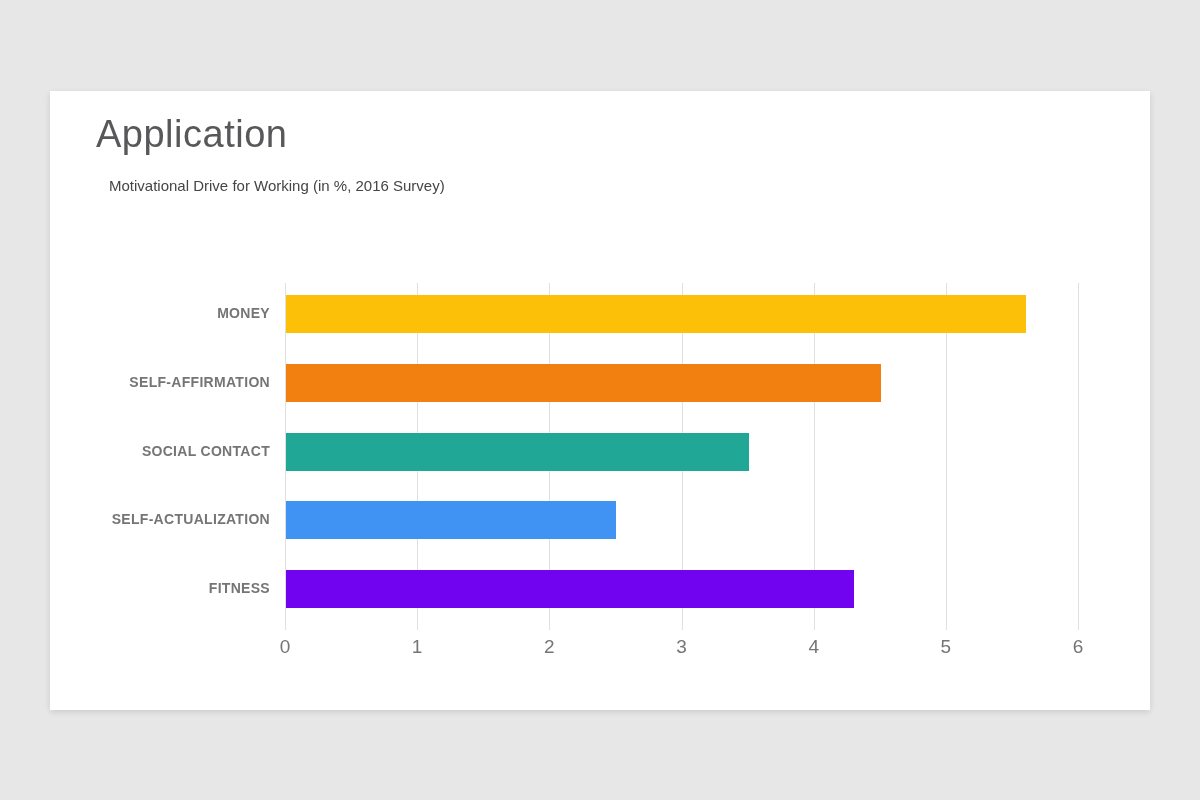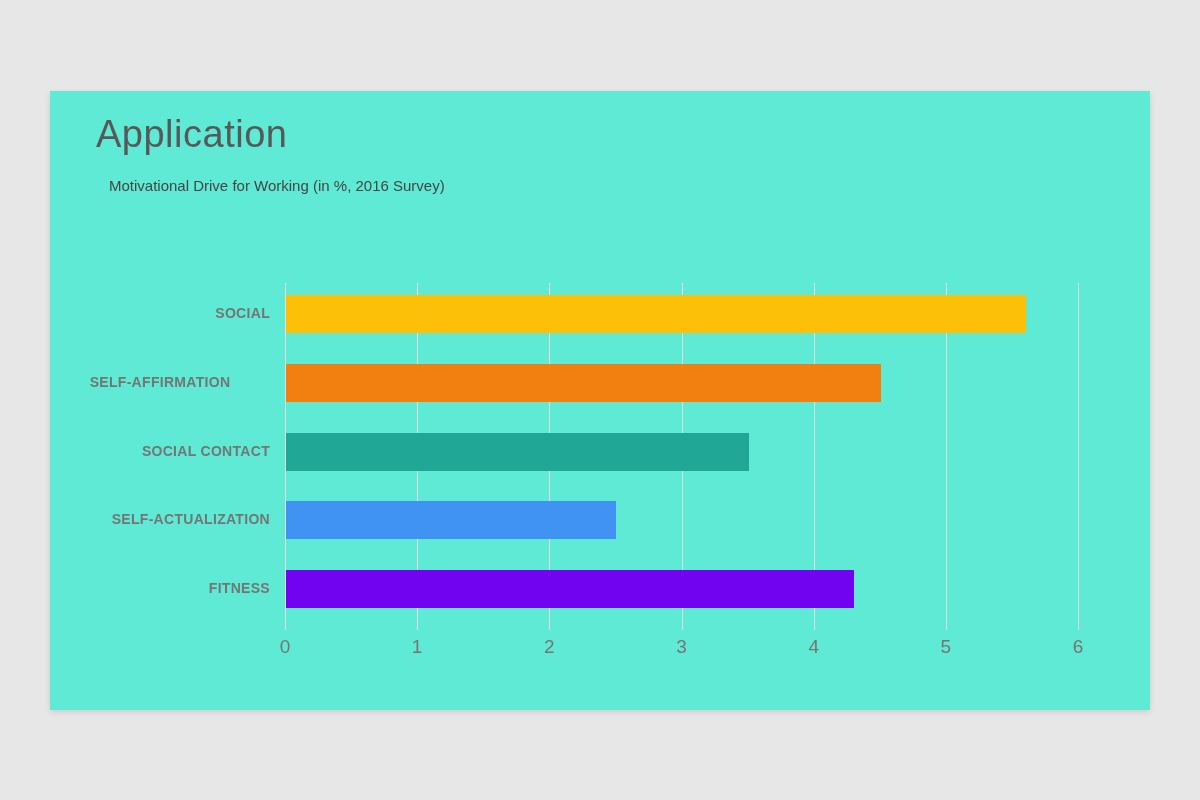"Application" .slide-card { background: #5eead4 -> #ffffff }
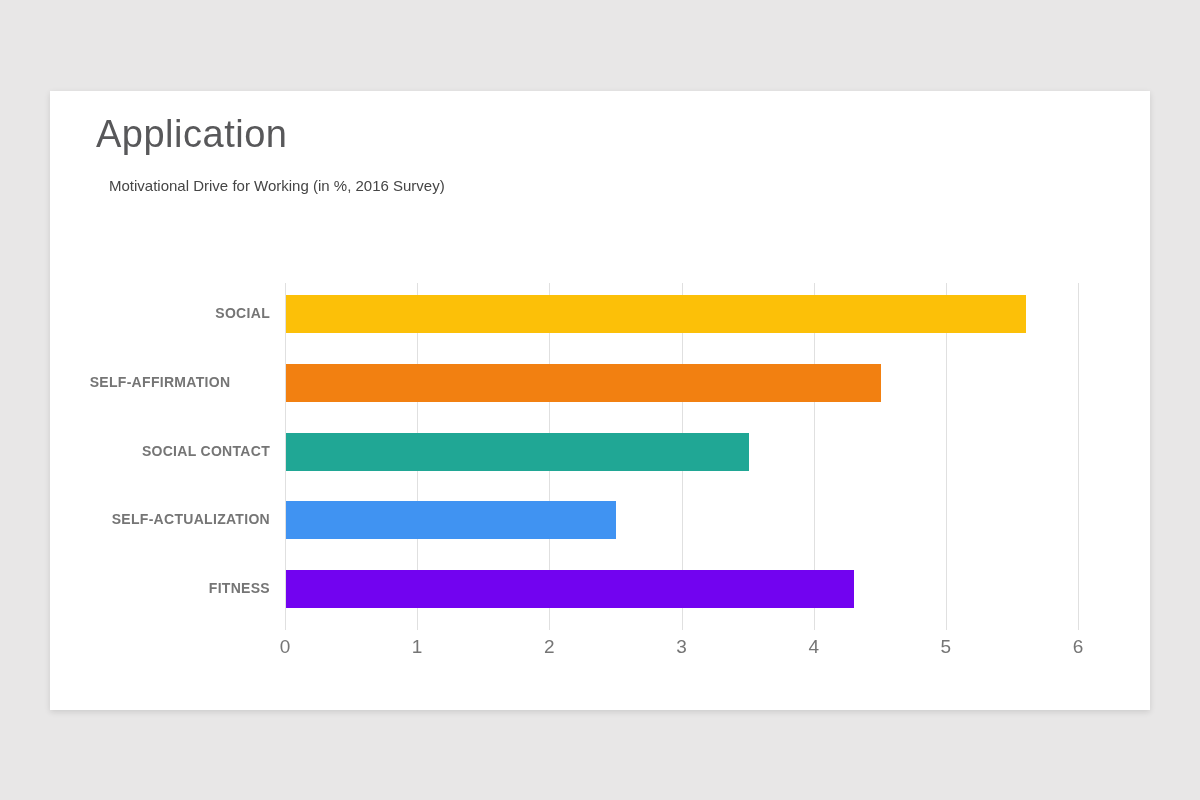"SOCIAL" div.category-label { text: SOCIAL -> MONEY }
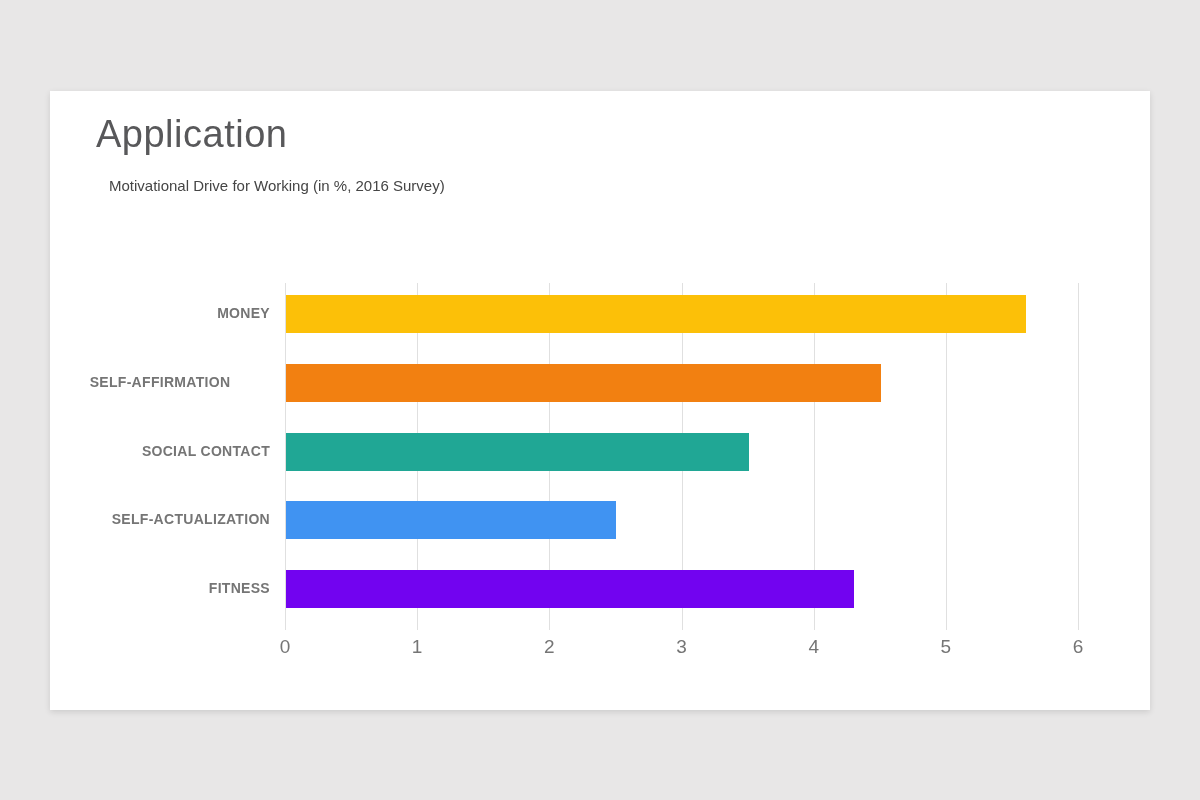"SELF-AFFIRMATION" div.category-label { text-align: center -> none }
